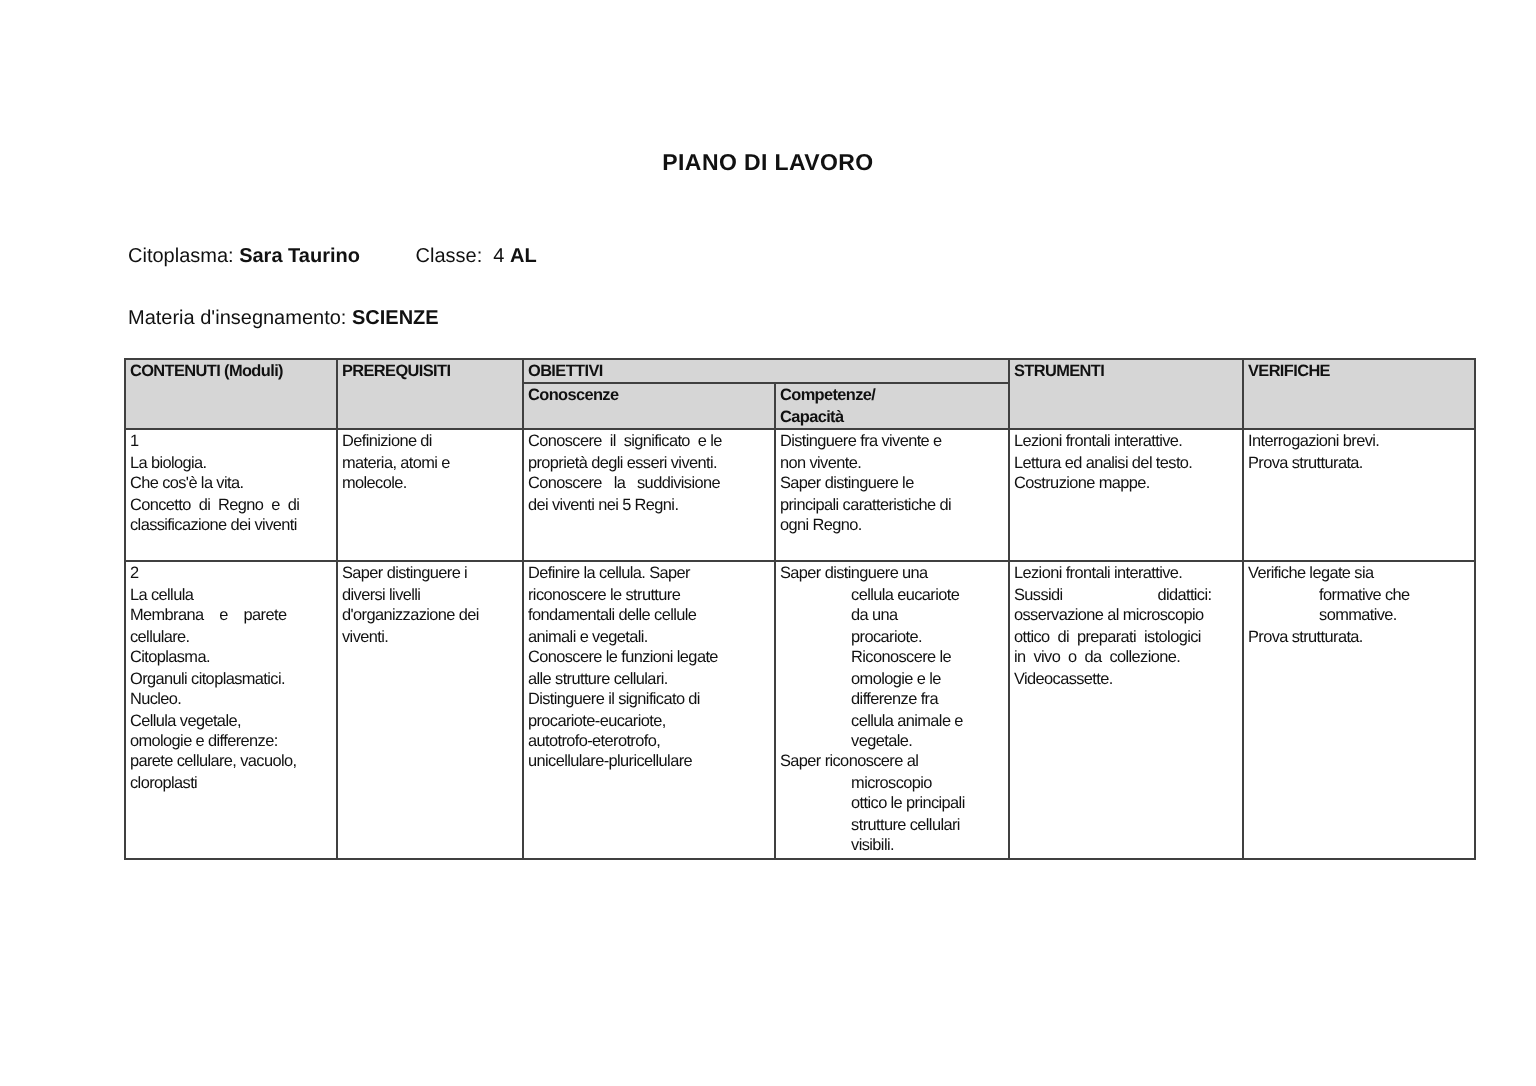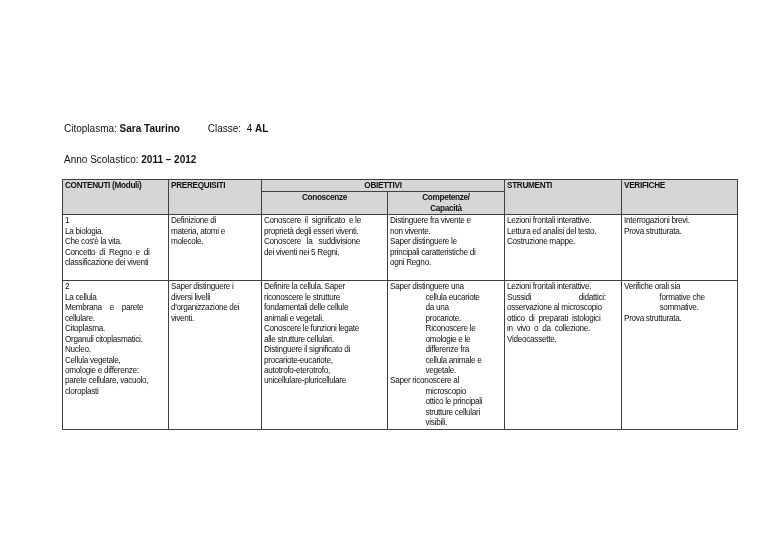"PIANO DI LAVORO" div.doc-title { html: none -> <div>PIANO DI LAVORO</div> }
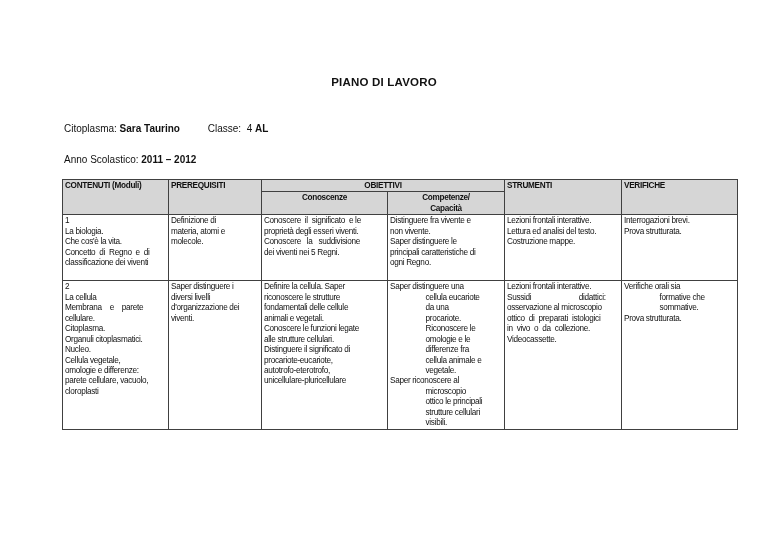"Materia d'insegnamento: SCIENZE" div.info-line { html: none -> <div><span>Materia d'insegnamento: </span><b>SCIENZE</b></div> }
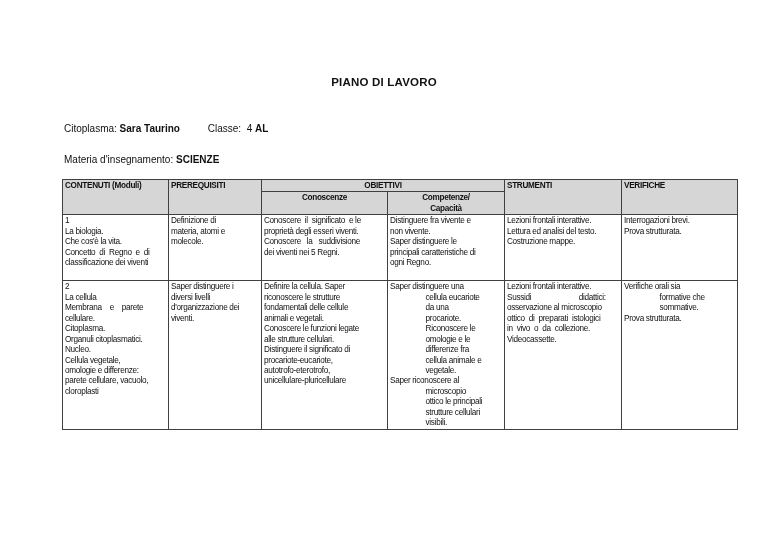"OBIETTIVI" td.thc { text-align: center -> none }
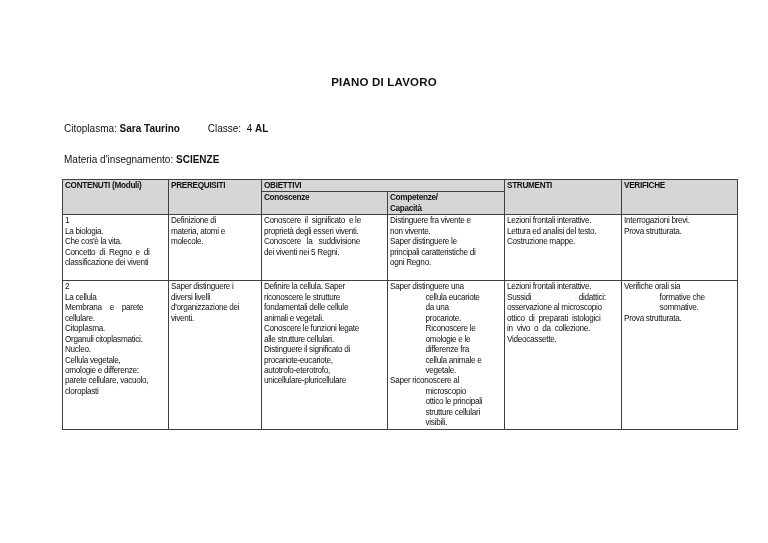"Verifiche orali sia" td { text: orali -> legate }
